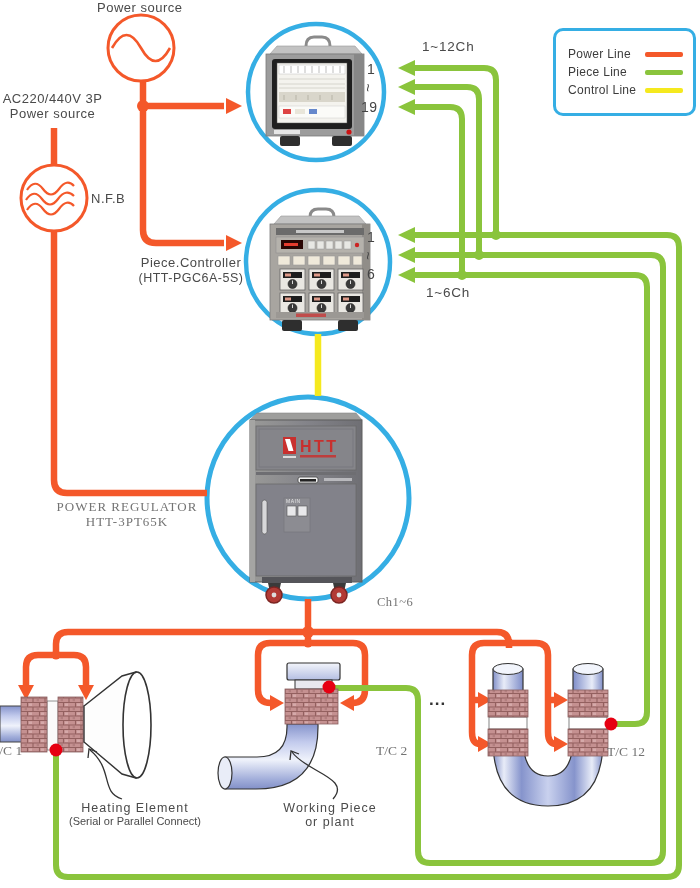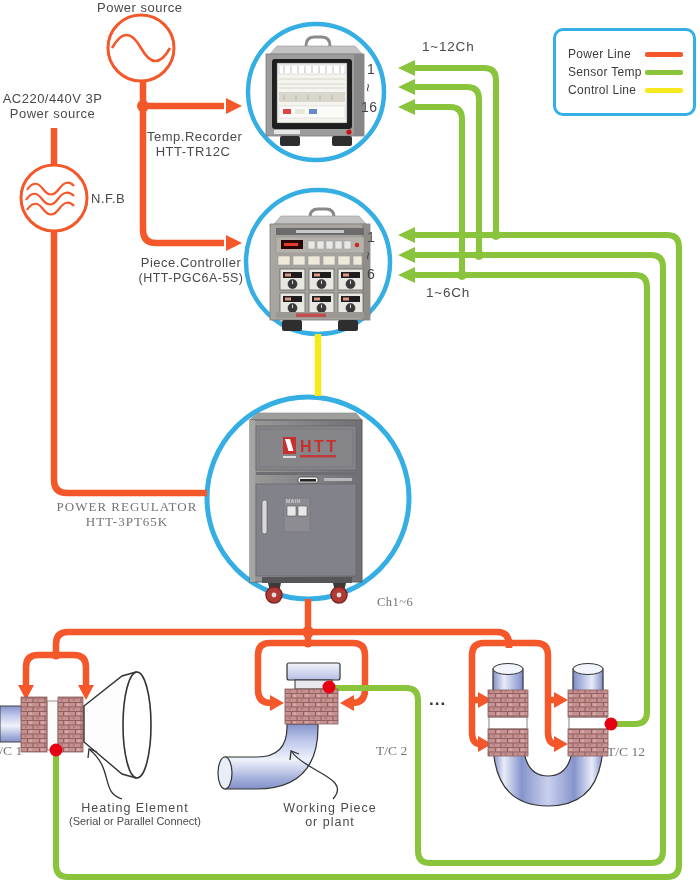"Sensor Temp" span.lg-label { text: Sensor Temp -> Piece Line }
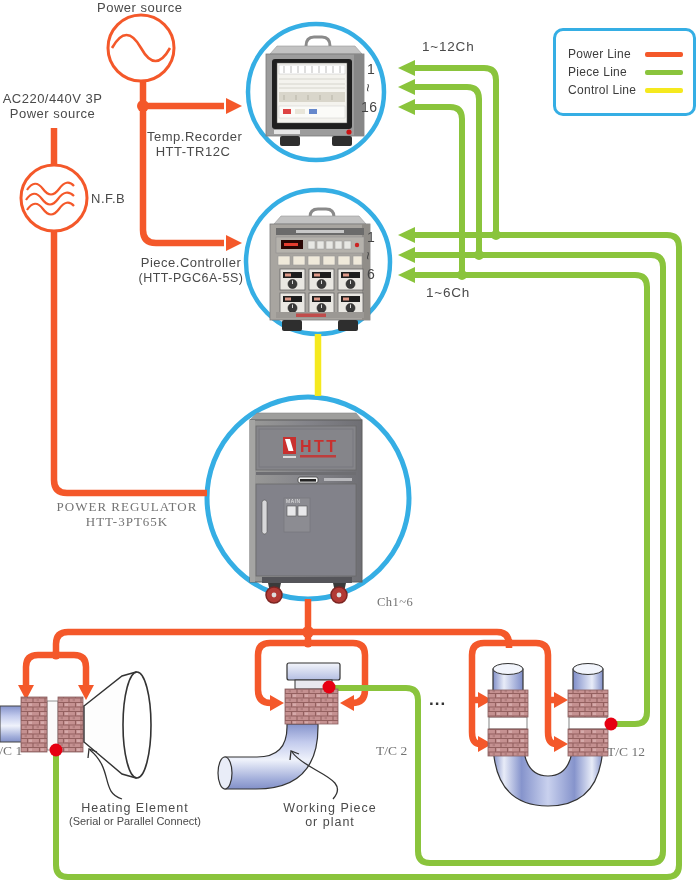"16" div.lbl { text: 16 -> 19 }
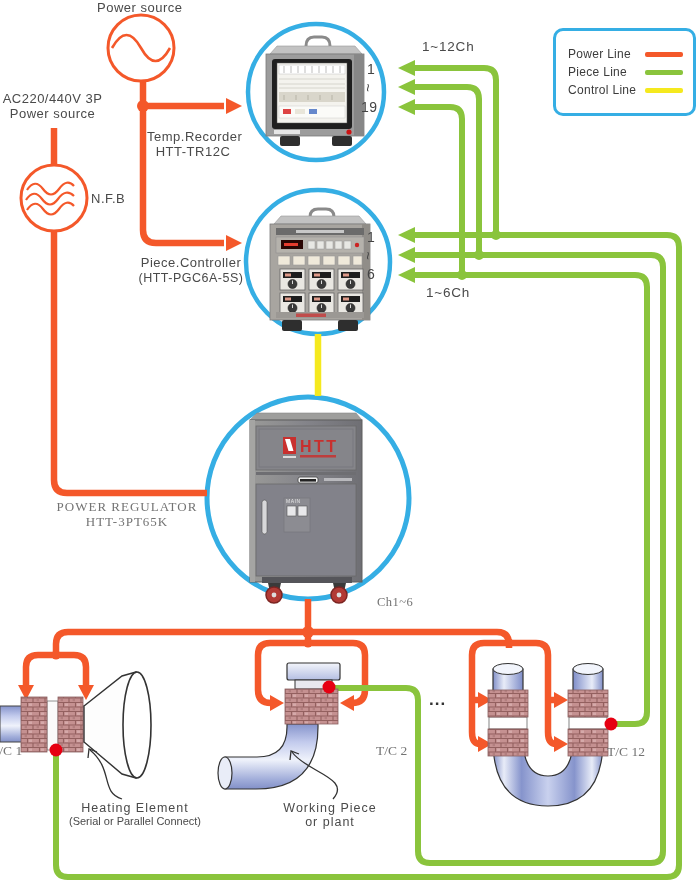"Temp.Recorder" div.lbl { html: <div> <div>Temp.Recorder</div> <div>HTT-TR12C</div> </div> -> none }
